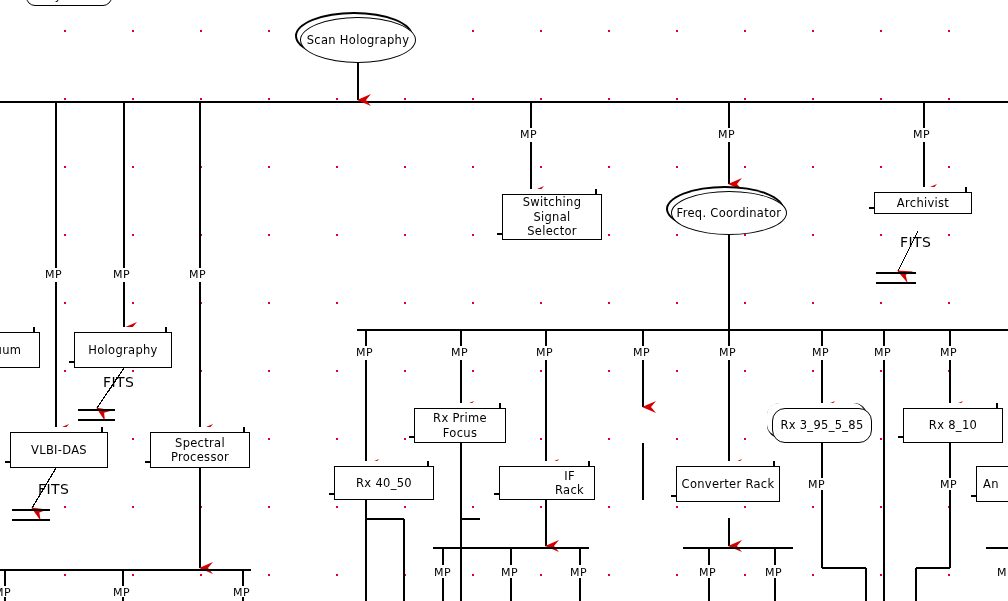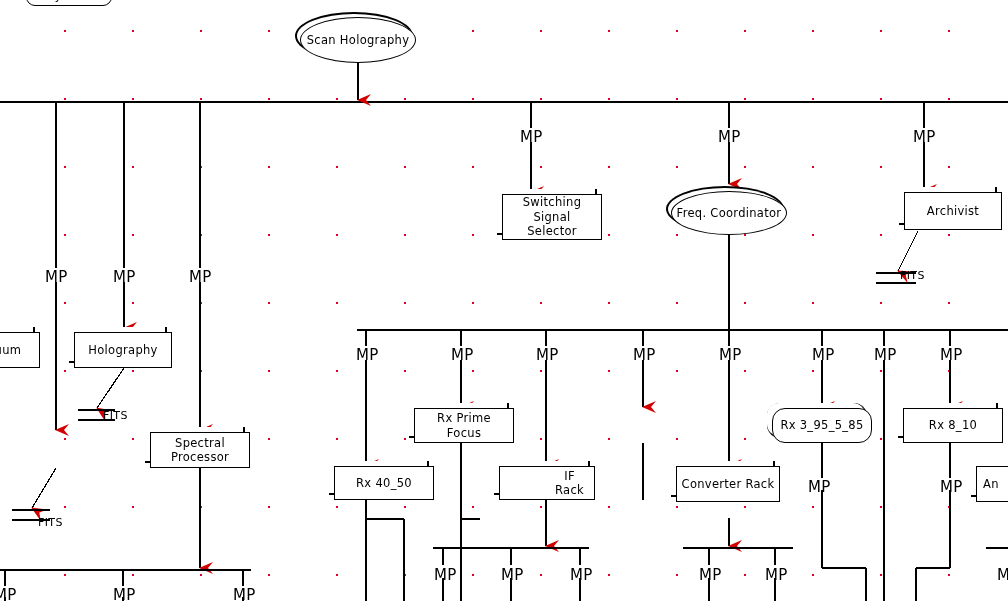"MP" .edge-label { font-size: 15px -> 11px }
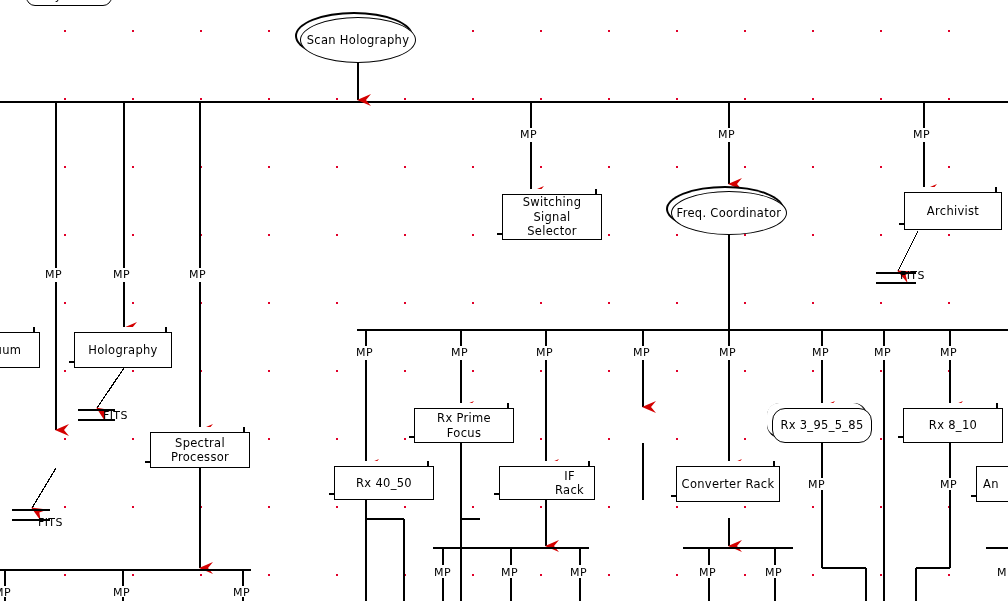"Archivist" div.node { height: 38px -> 22px; left: 904px -> 874px }
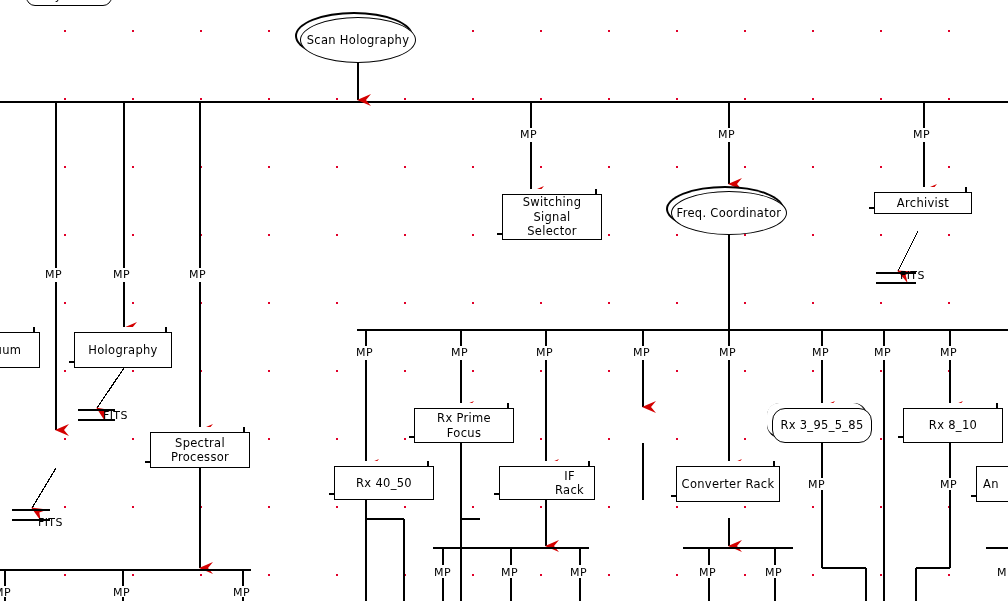"FITS" .store-label { font-size: 11px -> 14px; margin-top: 35px -> none }
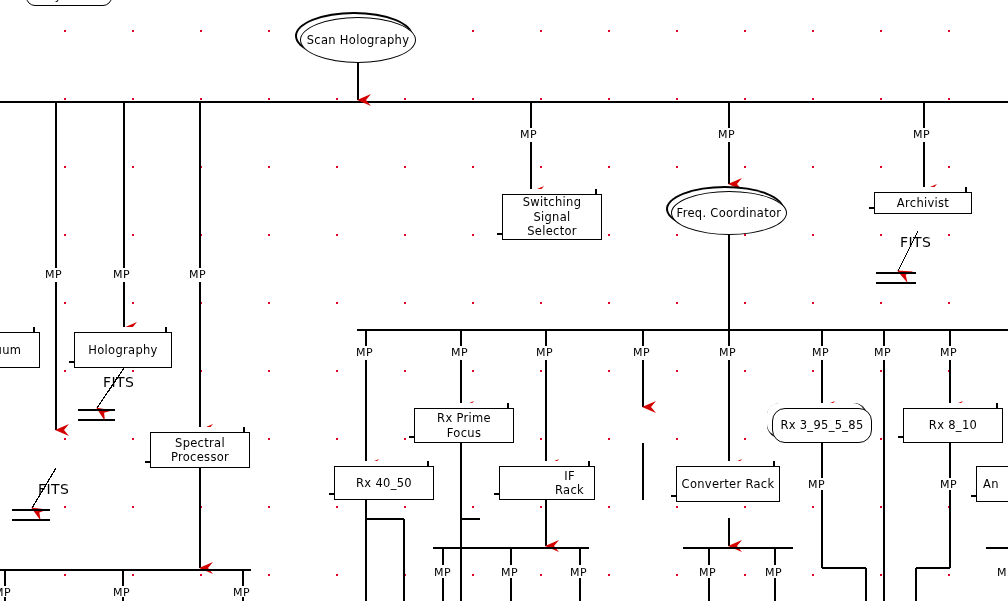"Rx Prime Focus" div.node { width: 100px -> 92px }
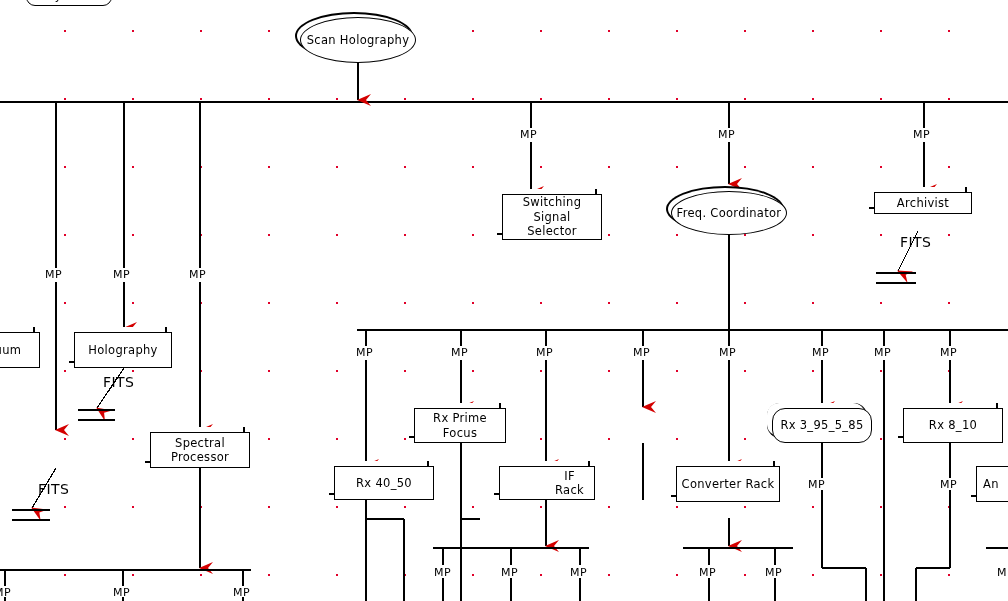"VLBI-DAS" div.node { html: none -> <div> <span>VLBI-DAS</span> </div> }
